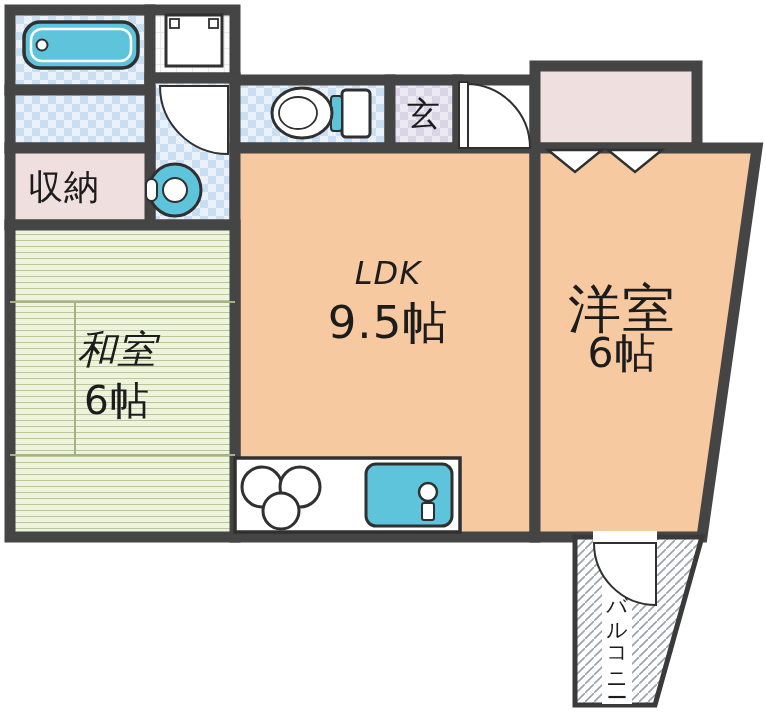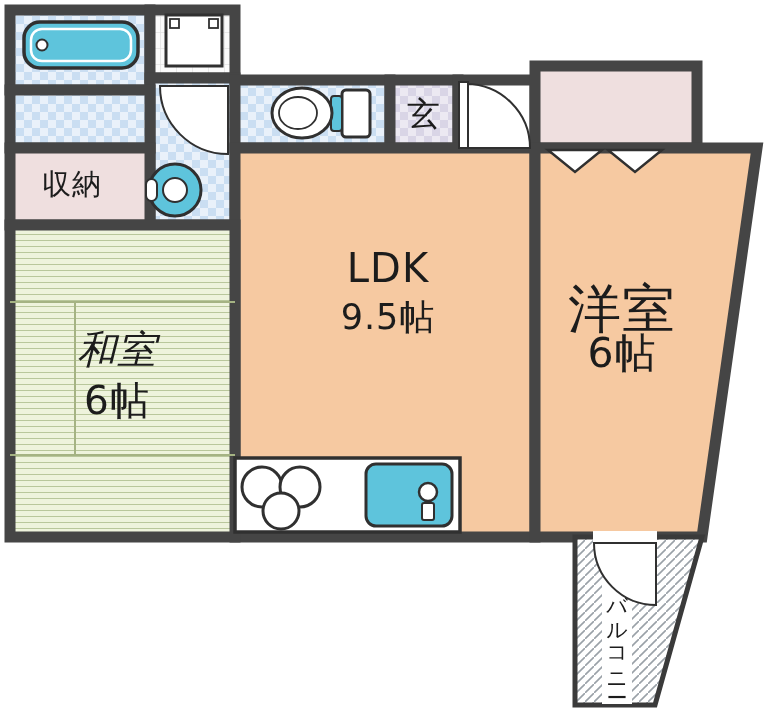"収納" div.lbl { font-size: 29px -> 35px; left: 72px -> 64px }
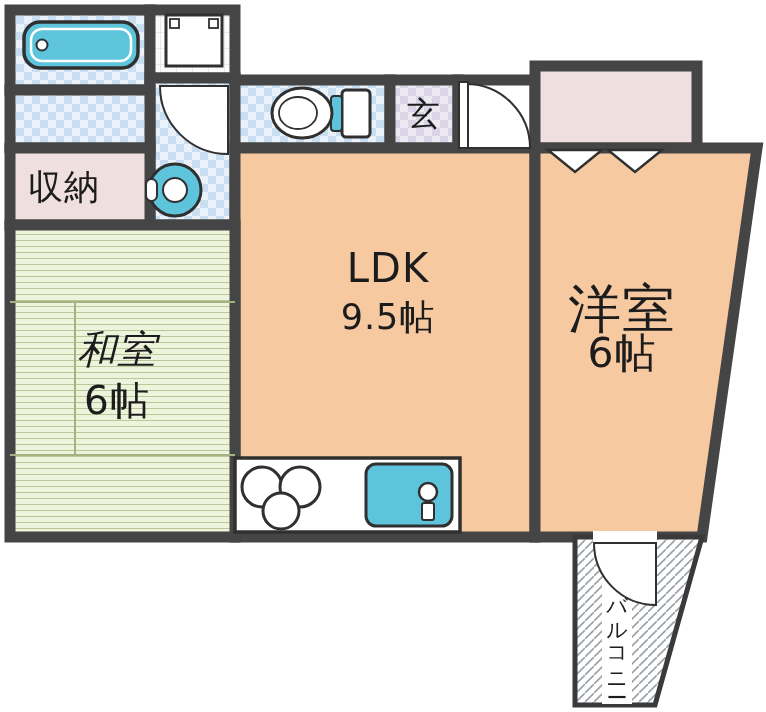"LDK" div.lbl { font-size: 40px -> 32px; font-style: none -> italic; top: 248px -> 257px }
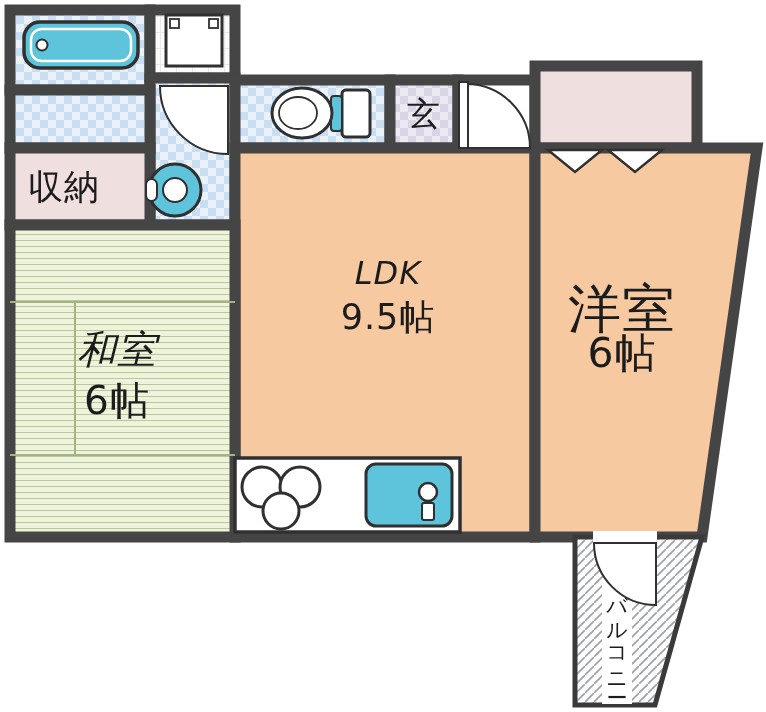"9.5帖" div.lbl { font-size: 35px -> 45px }
